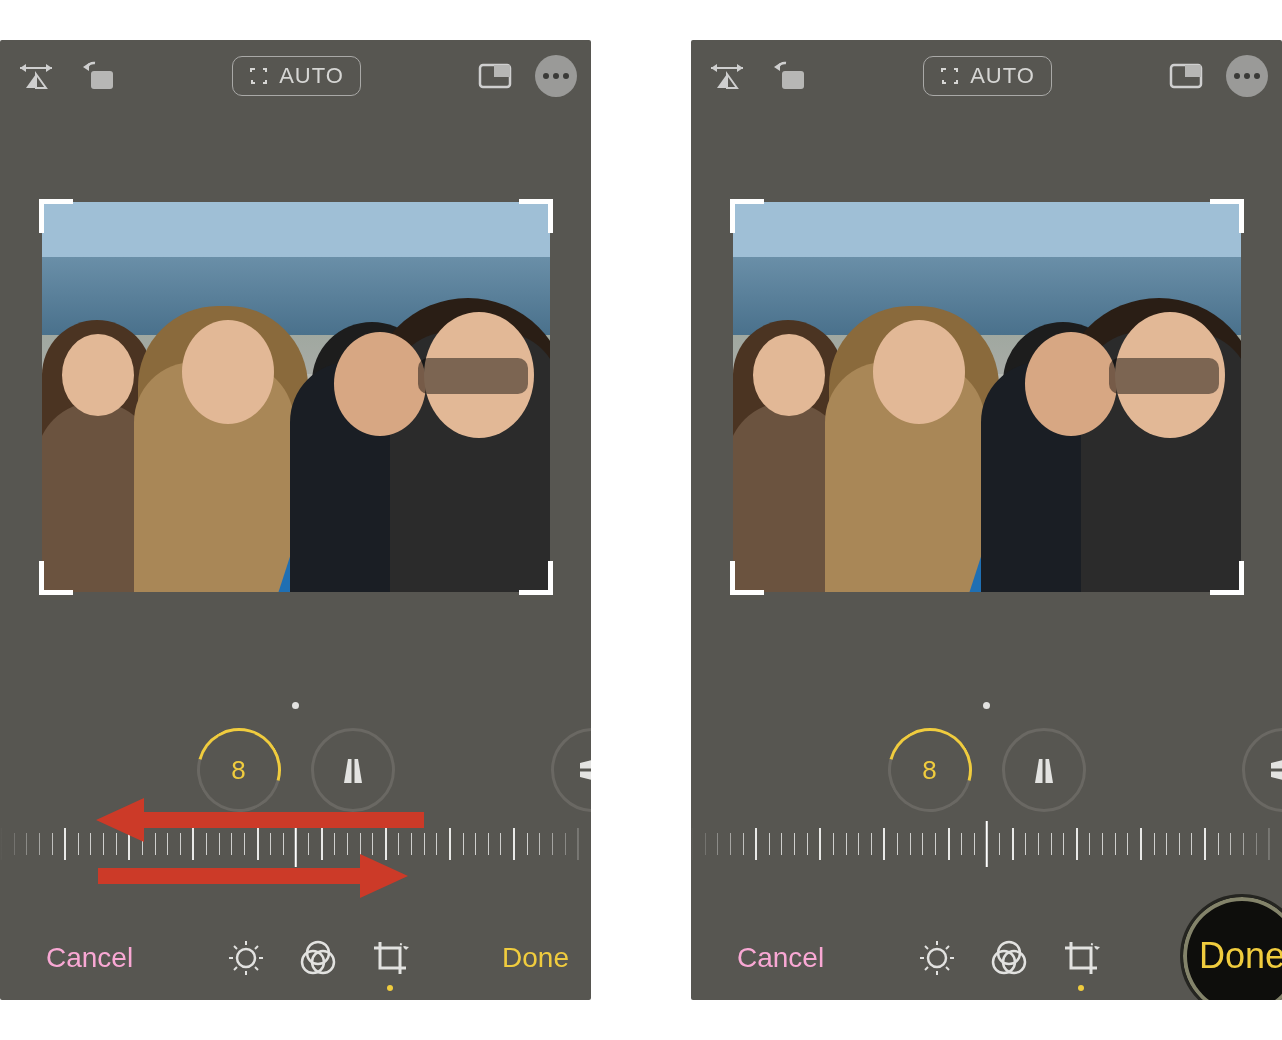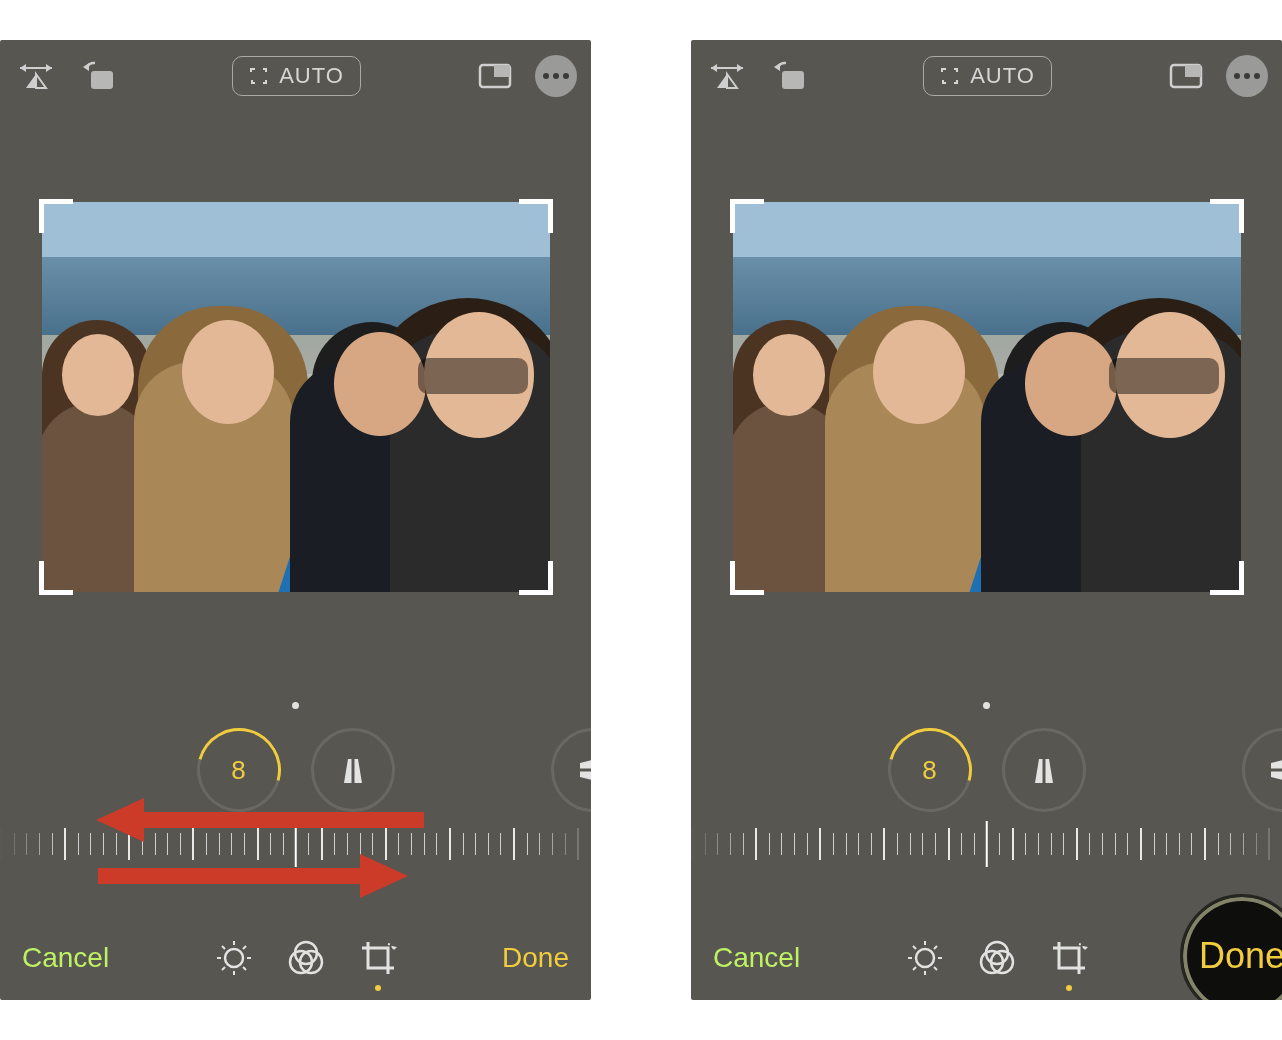"Cancel" .cancel { color: #bef264 -> #f9a8d4; margin-left: none -> 24px }
